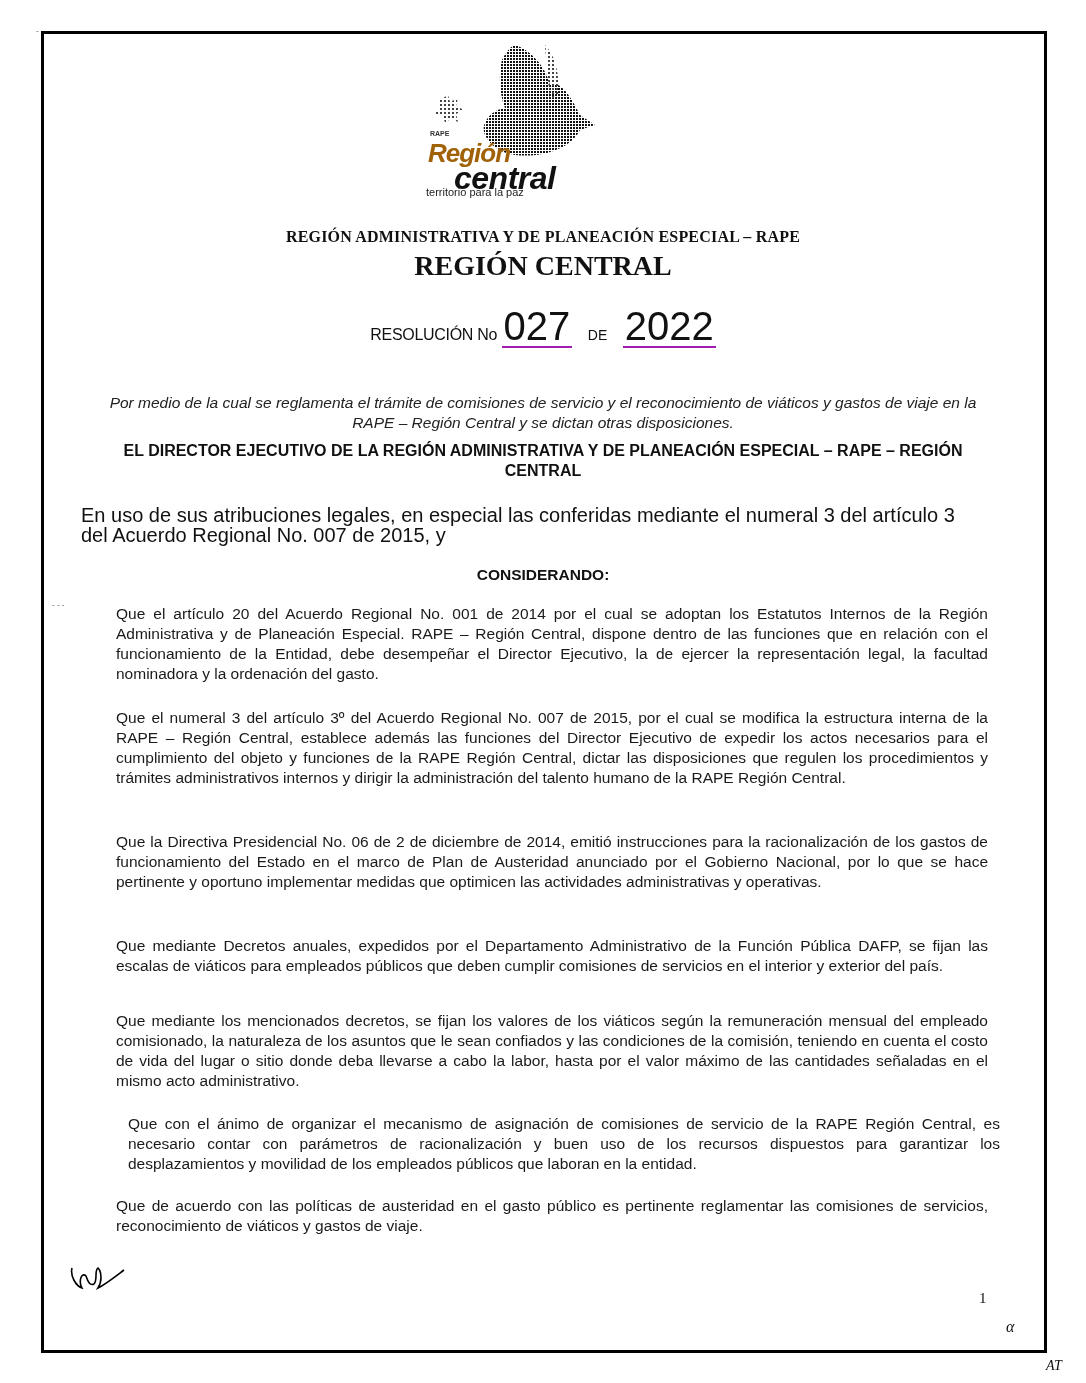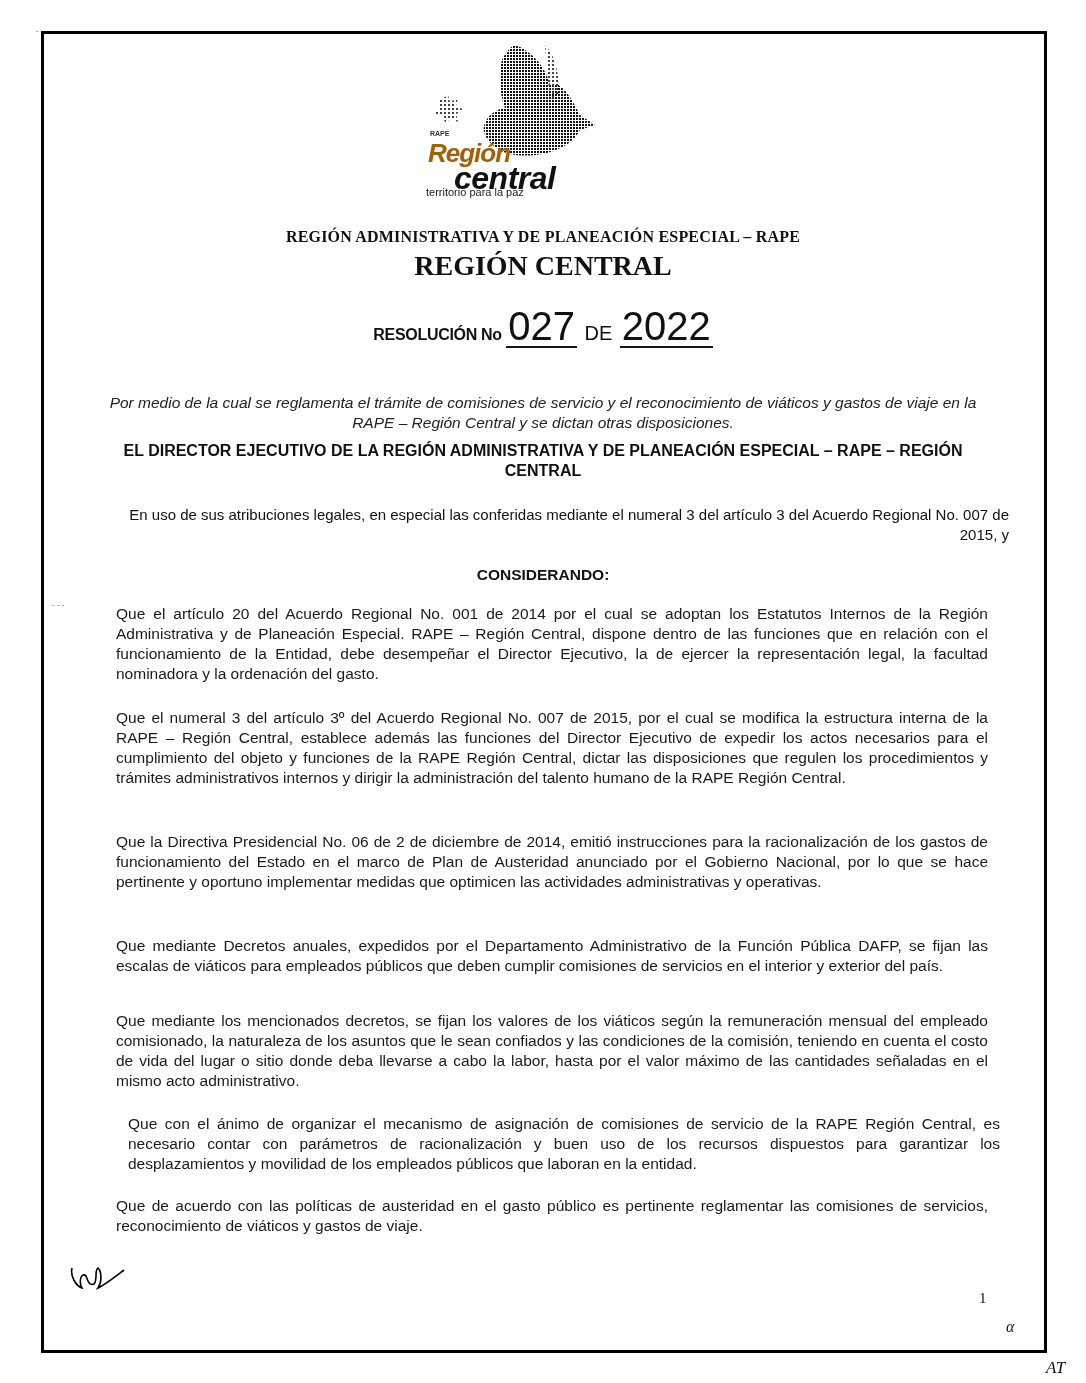"RESOLUCIÓN No" .res-label { font-weight: bold -> normal }
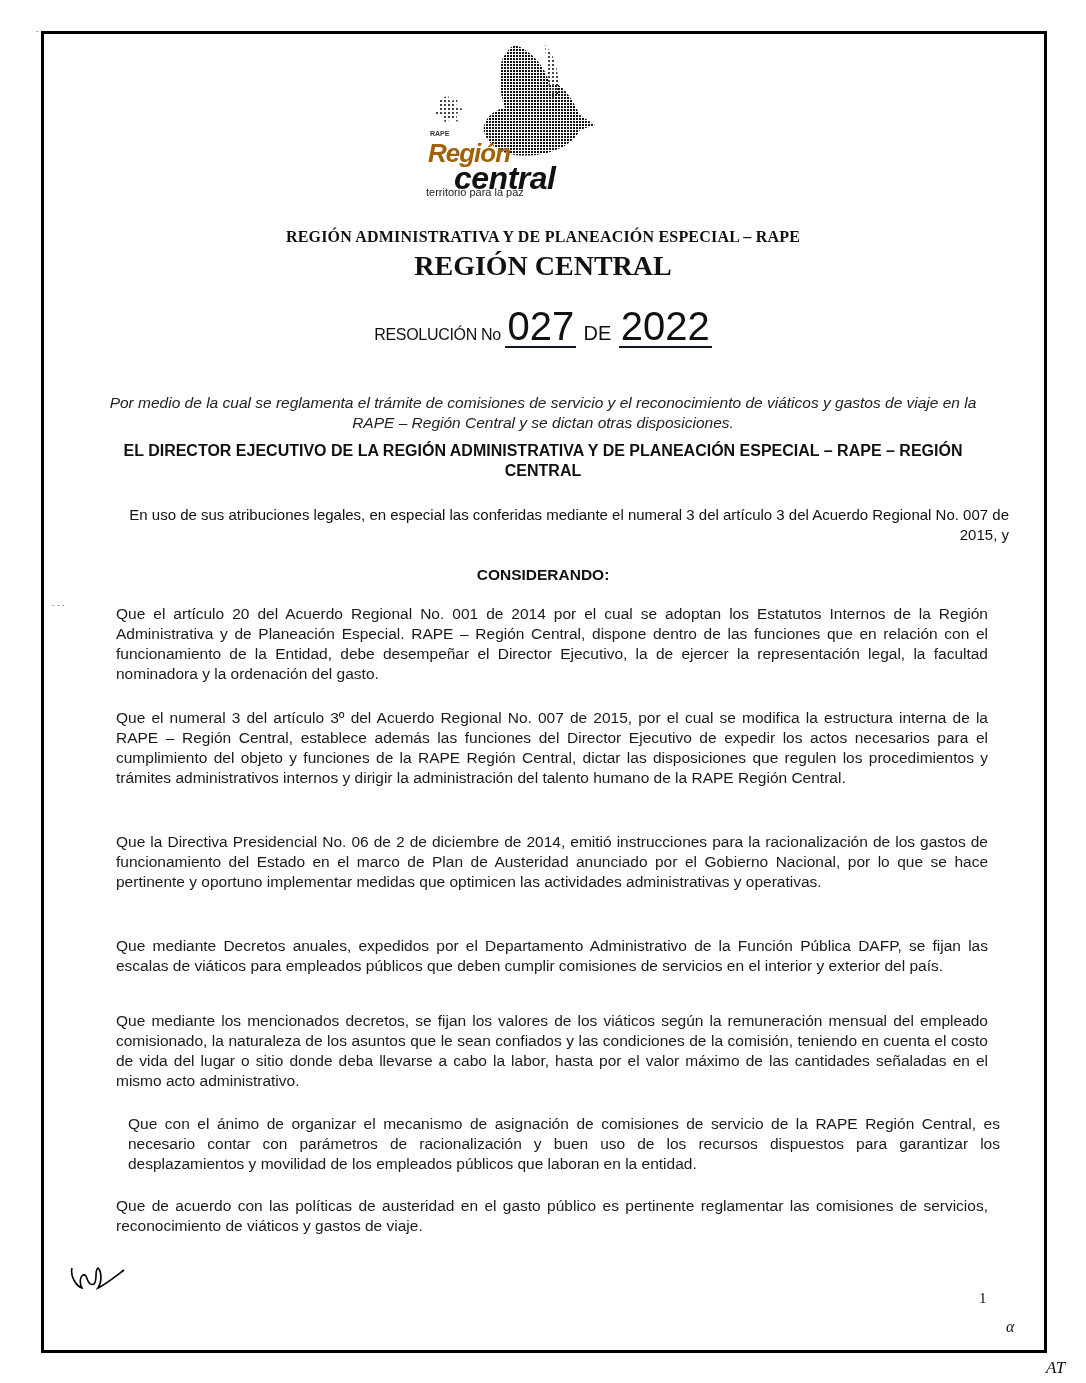"027" .res-num { border-bottom: 2px solid #0f172a -> 2px solid #a21caf }
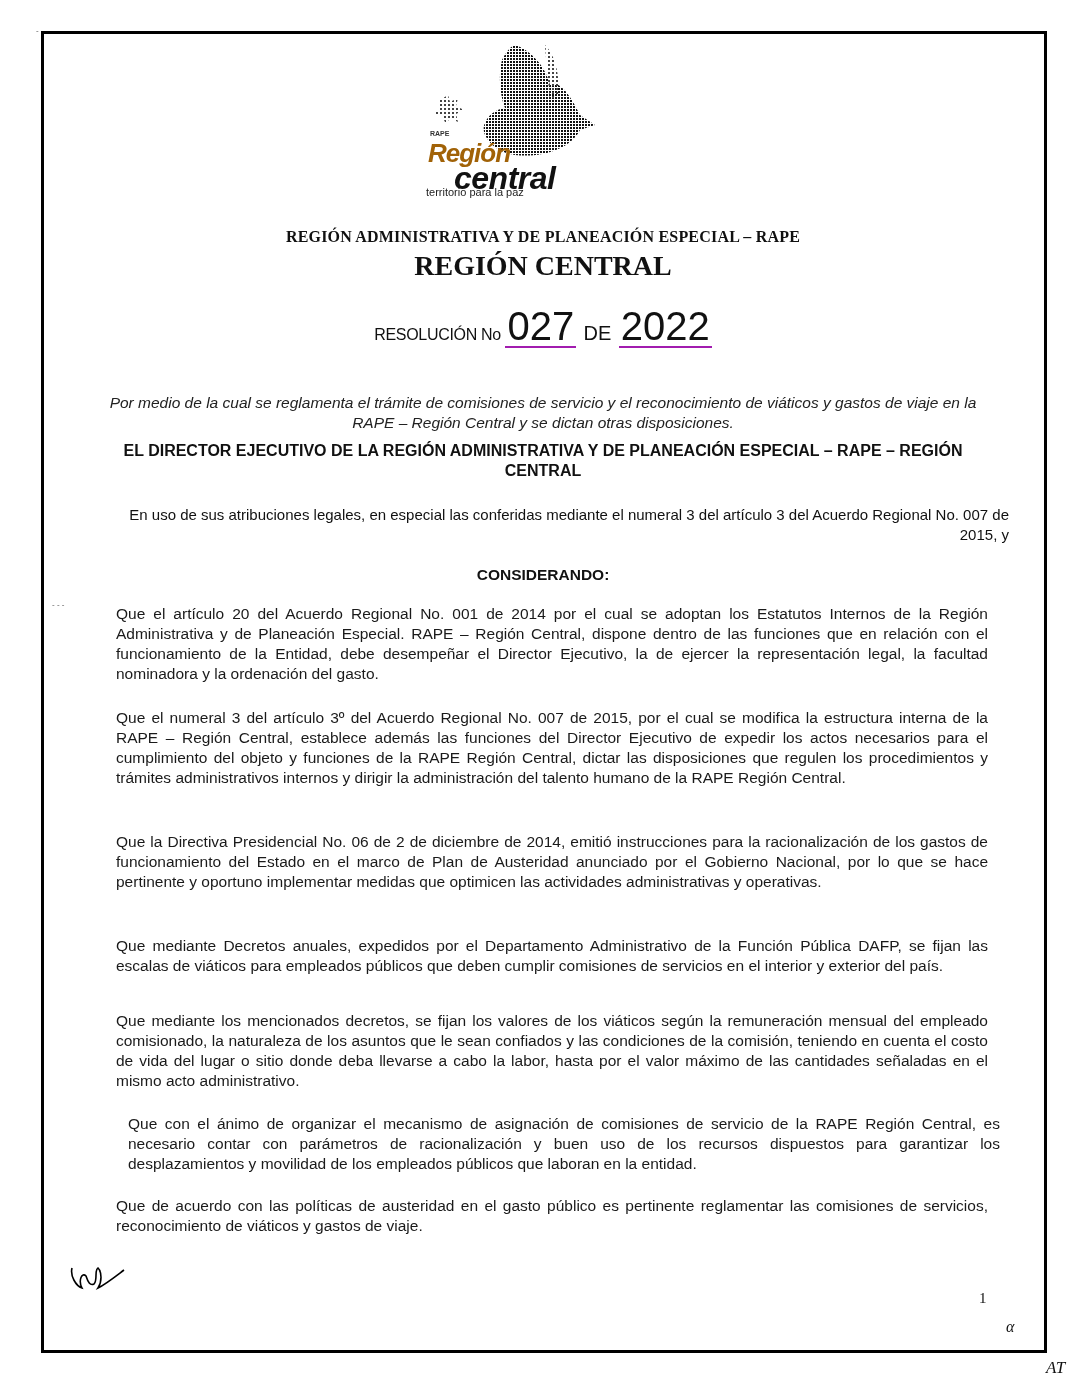"DE" .res-de { font-size: 20px -> 14px; margin: 0 3px -> 0 11px }
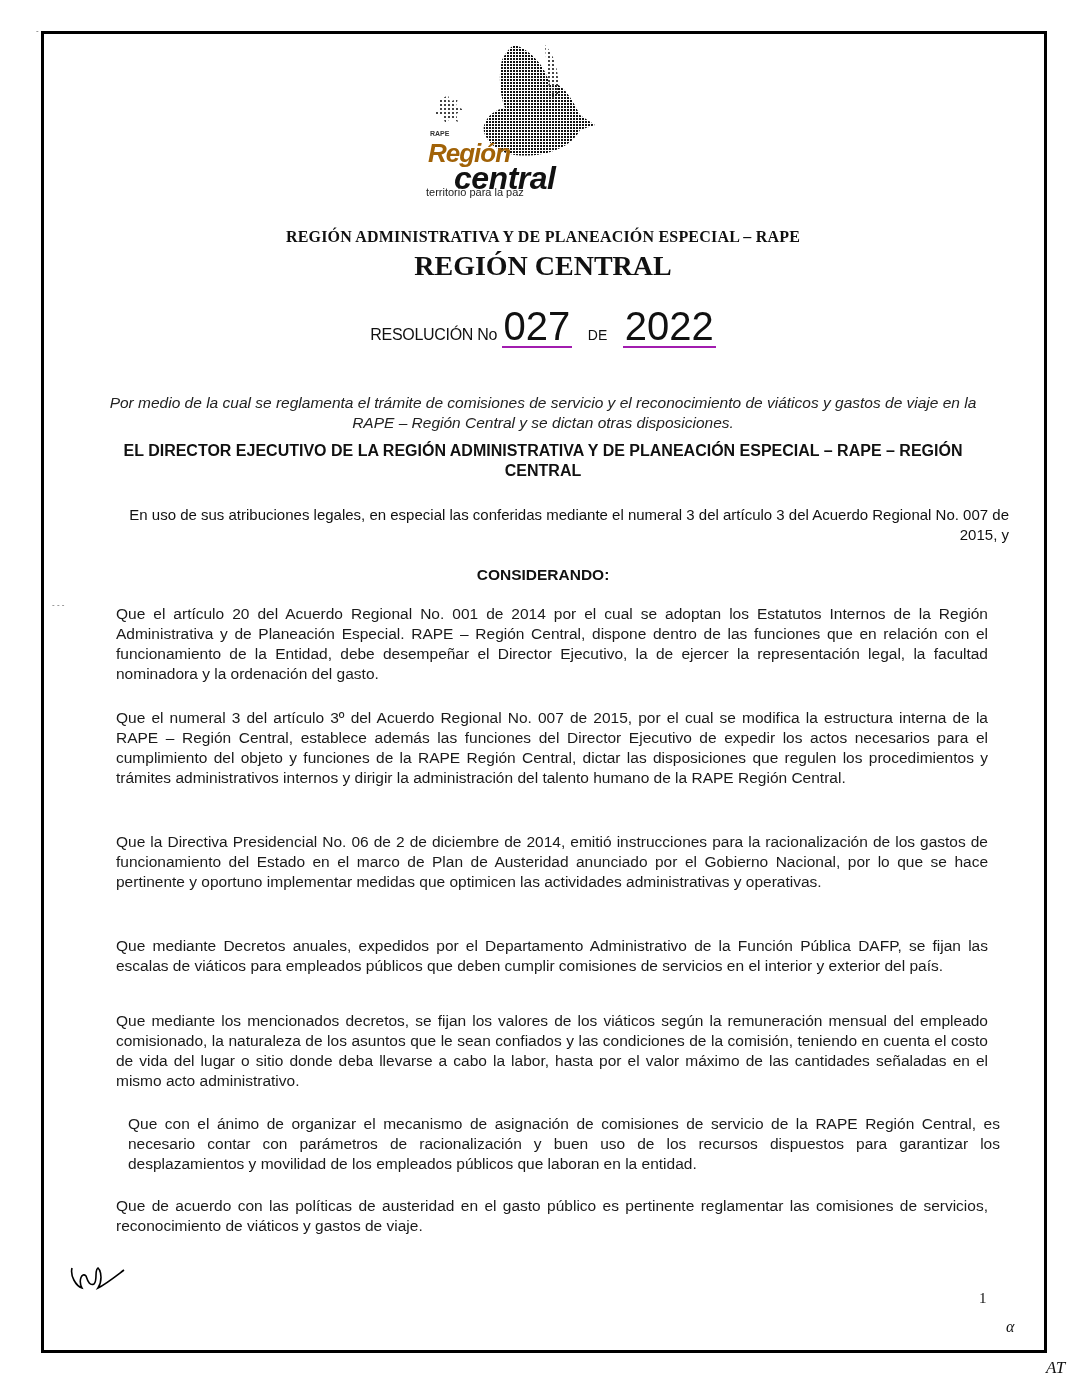"En uso de sus atribuciones" .attrib { font-size: 15px -> 20px; left: 113px -> 81px; text-align: right -> left }
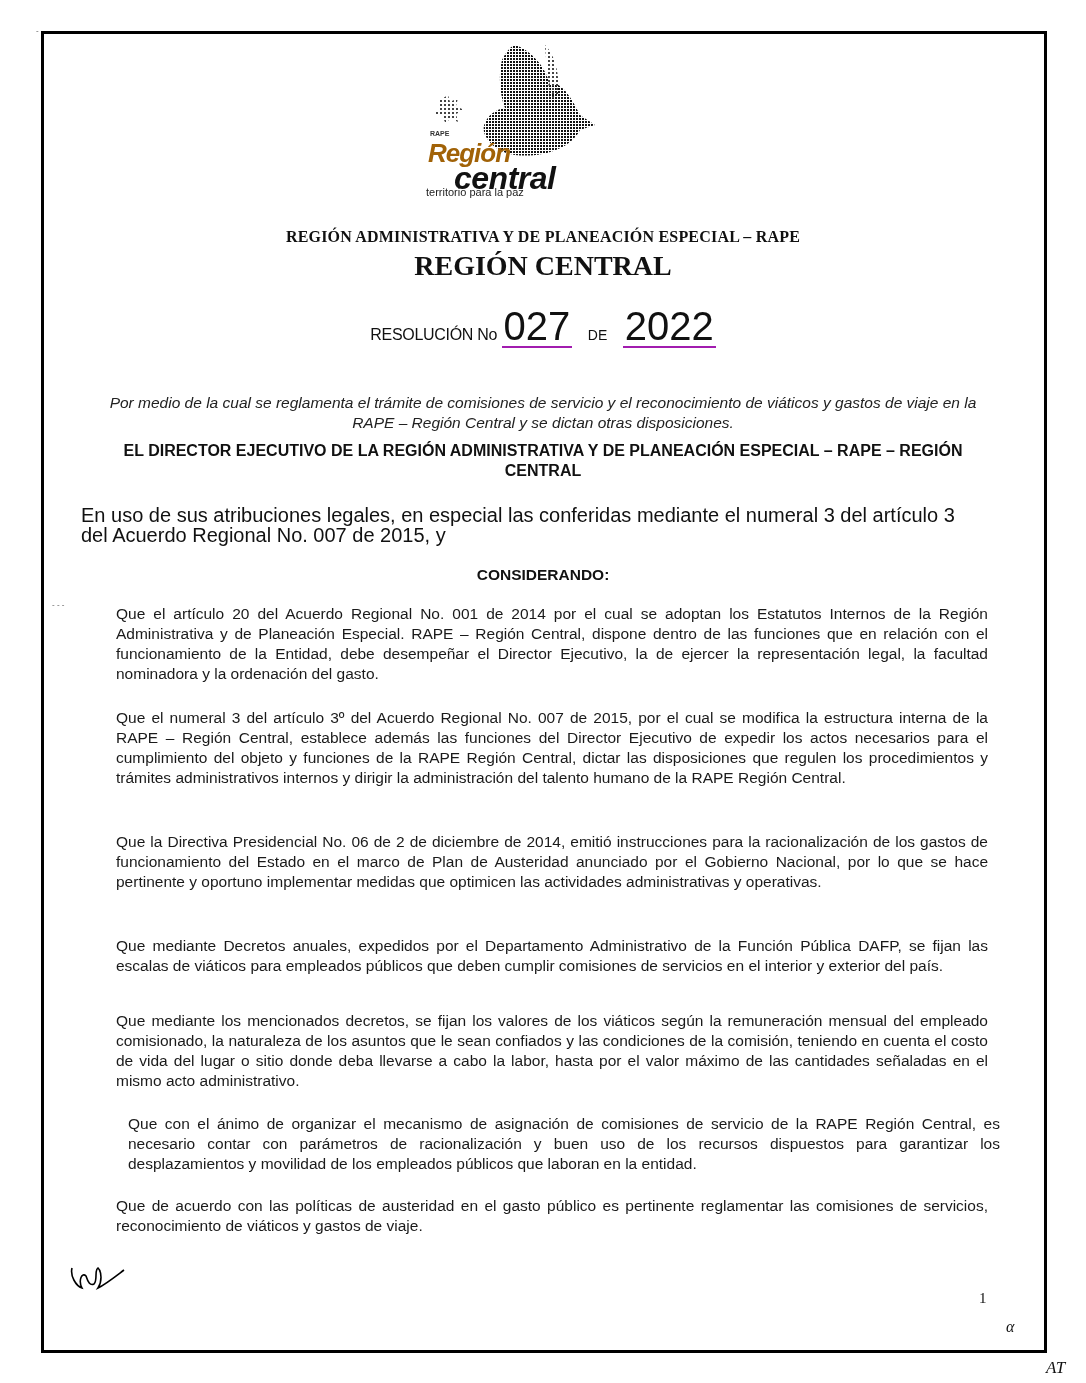"AT" span { font-size: 17px -> 14px }
